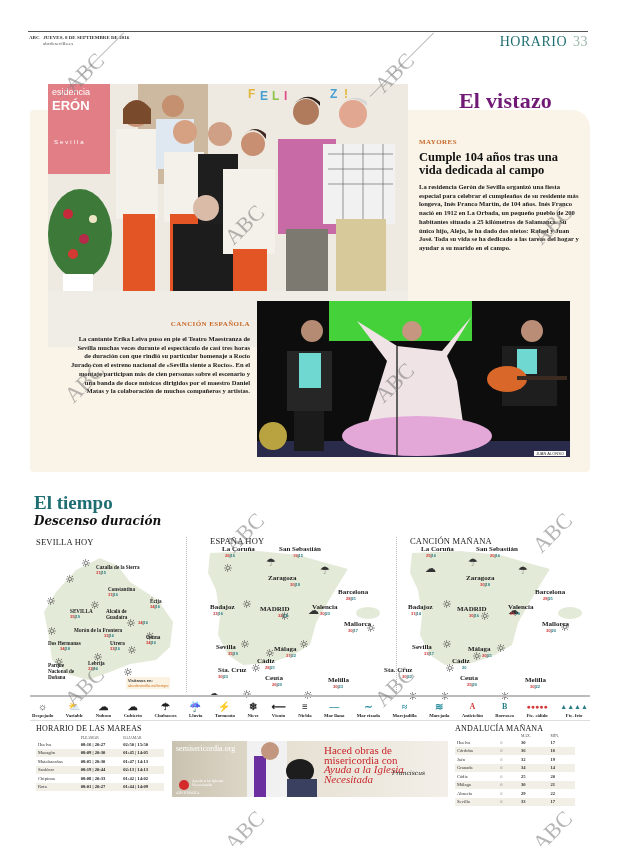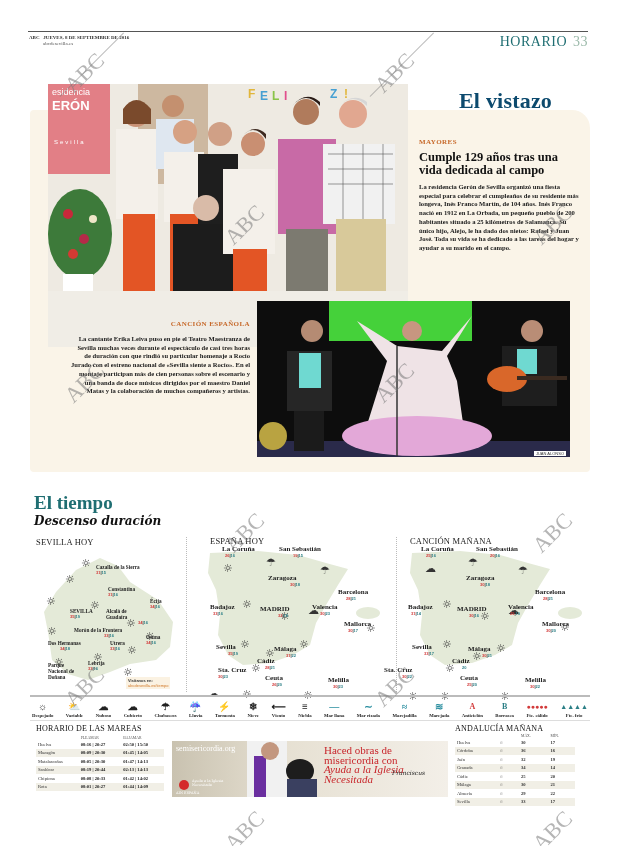"El vistazo" .vistazo { color: #0c4a6e -> #701a75 }
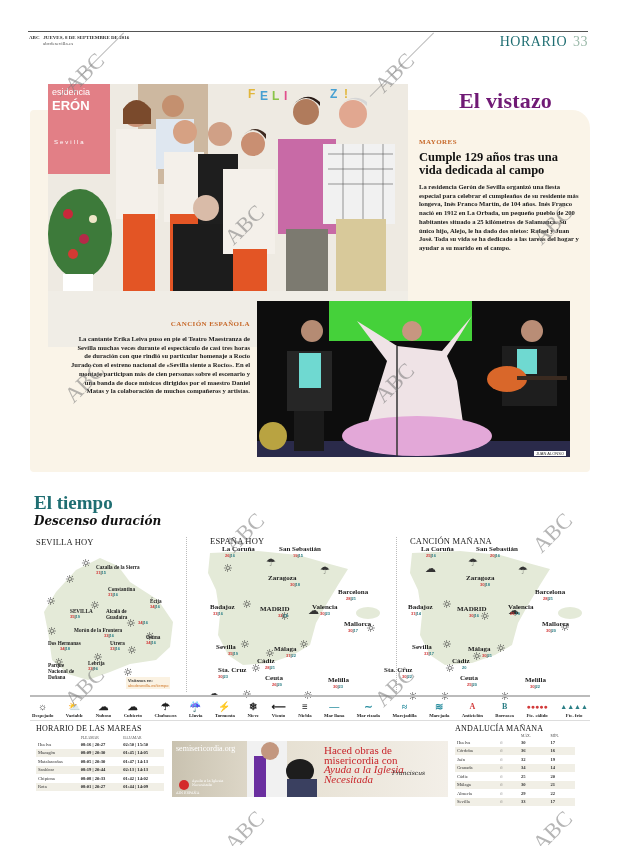"Cumple 129 años tras una" div.headline { text: 129 -> 104 }
